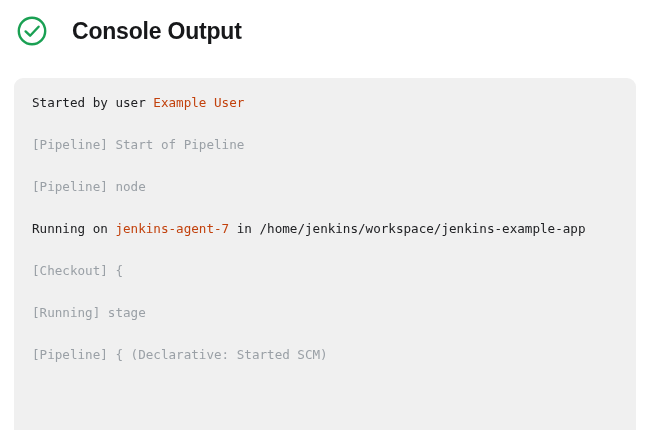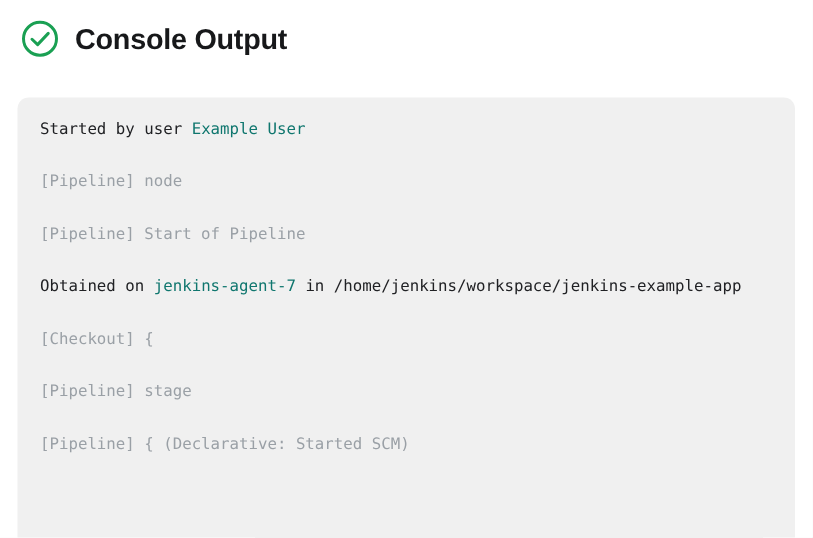"Console Output" .header { gap: 12px -> 24px }
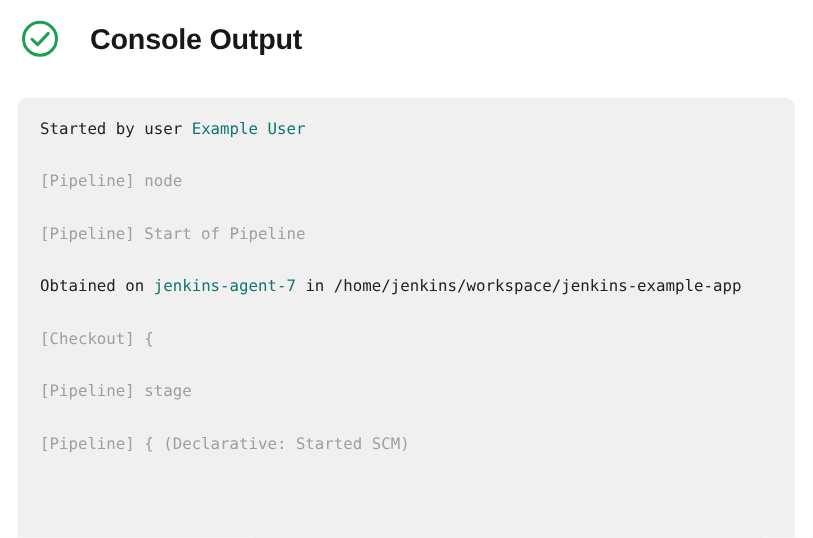"Example User" .tok-link { color: #0f766e -> #c2410c }
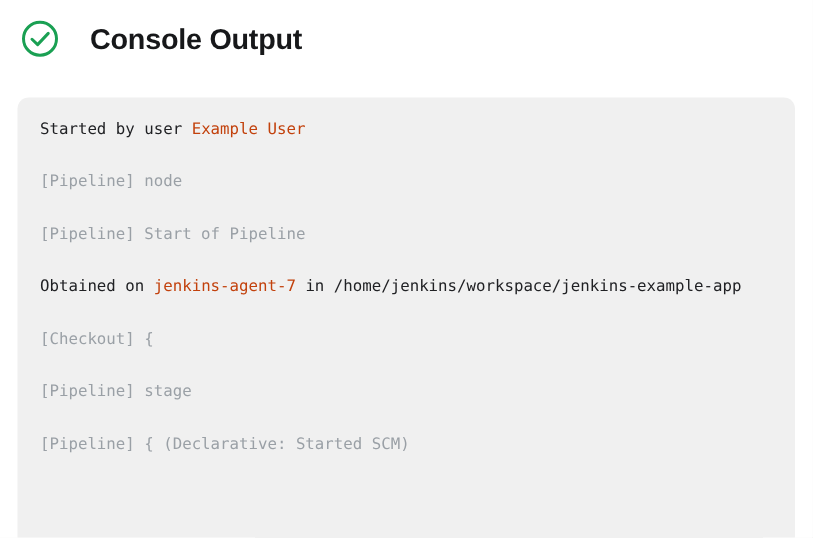"[Pipeline] node" span.log-line { order: before "[Pipeline] Start of Pipeline" -> after "[Pipeline] Start of Pipeline" }
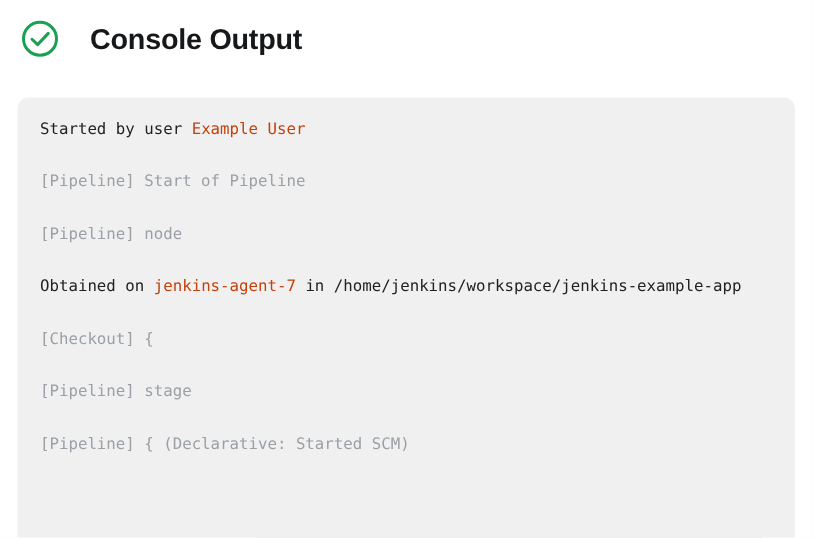"Obtained on" span { text: Obtained -> Running }
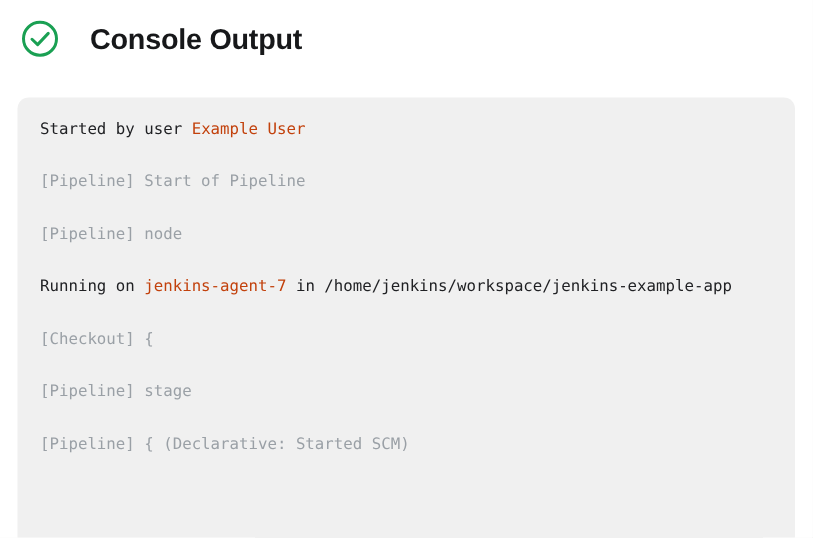"[Pipeline] stage" span { text: Pipeline -> Running }
